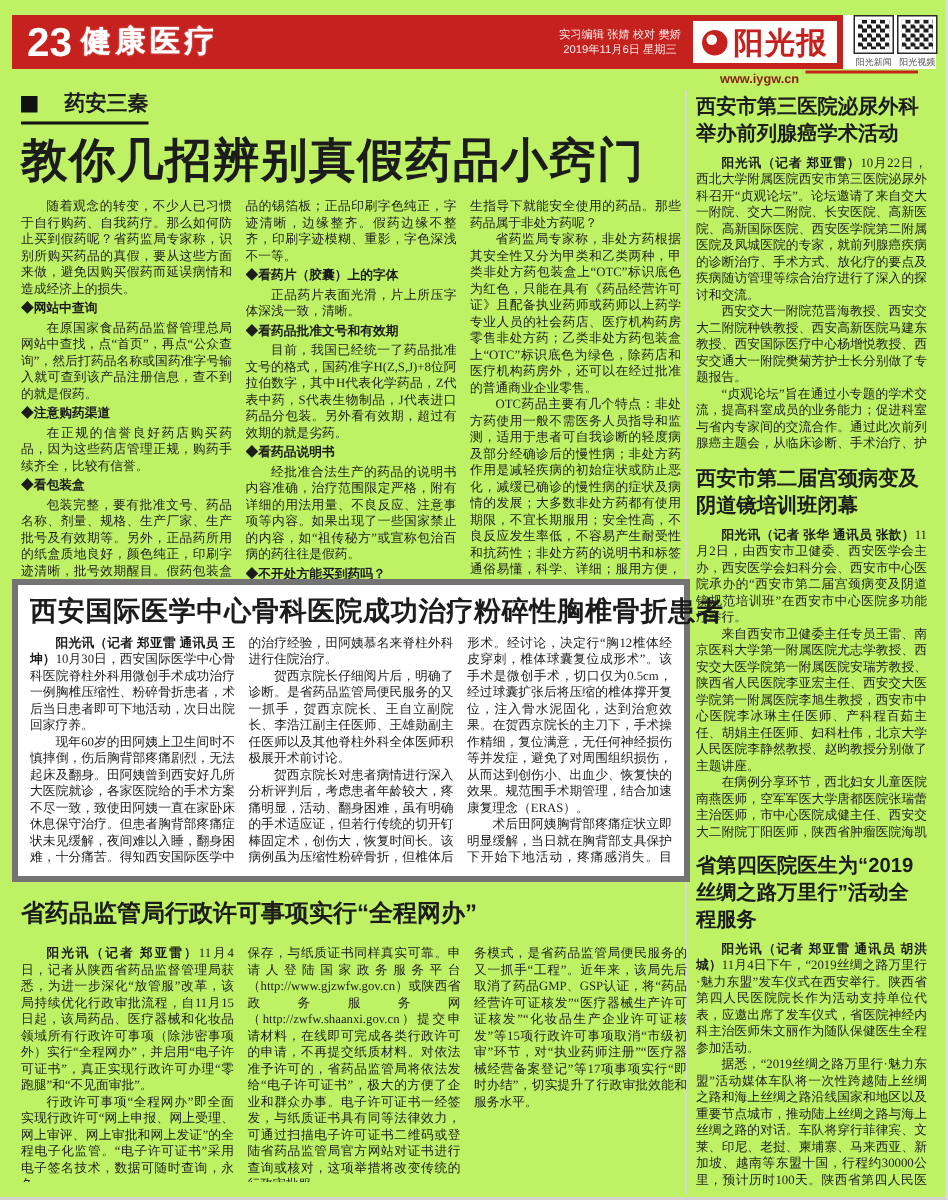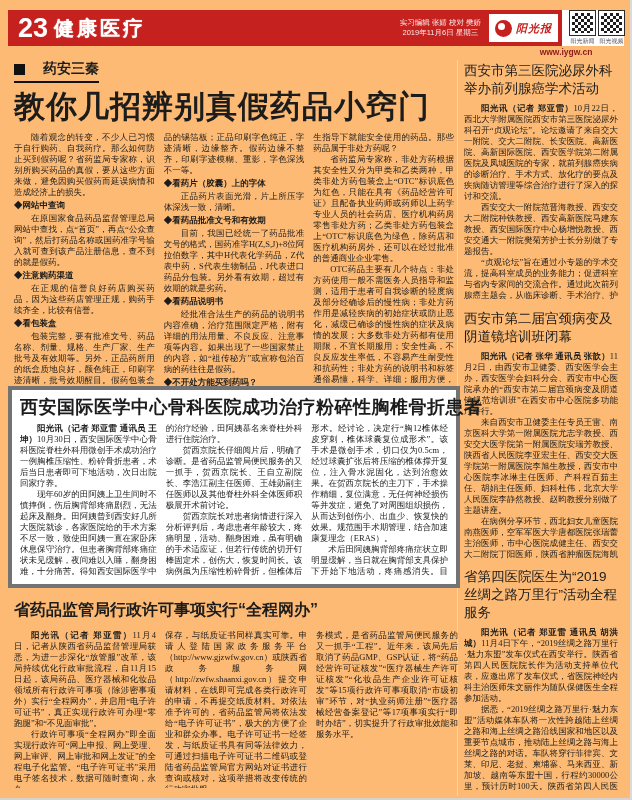"23" .page { background: #fdba74 -> #bef264 }
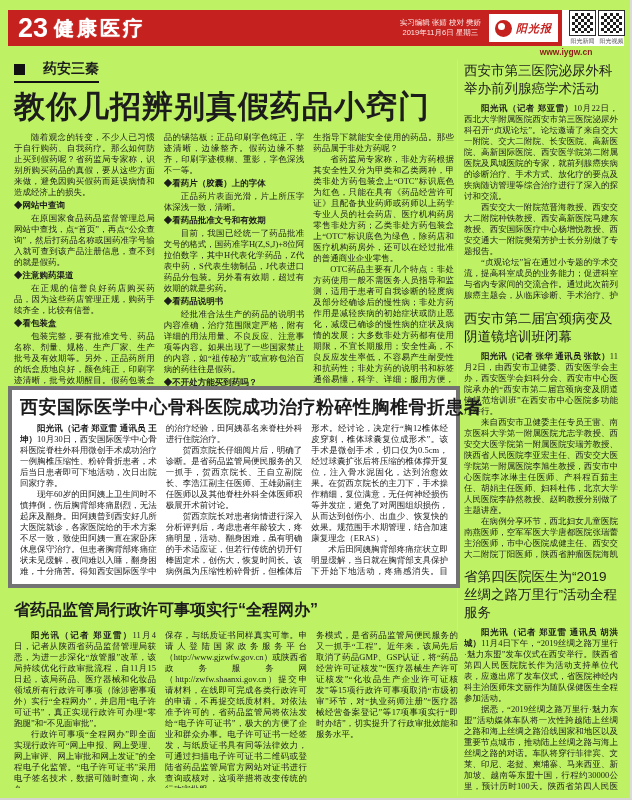"阳光报" .brand-name { font-size: 11px -> 20px; font-style: italic -> none }
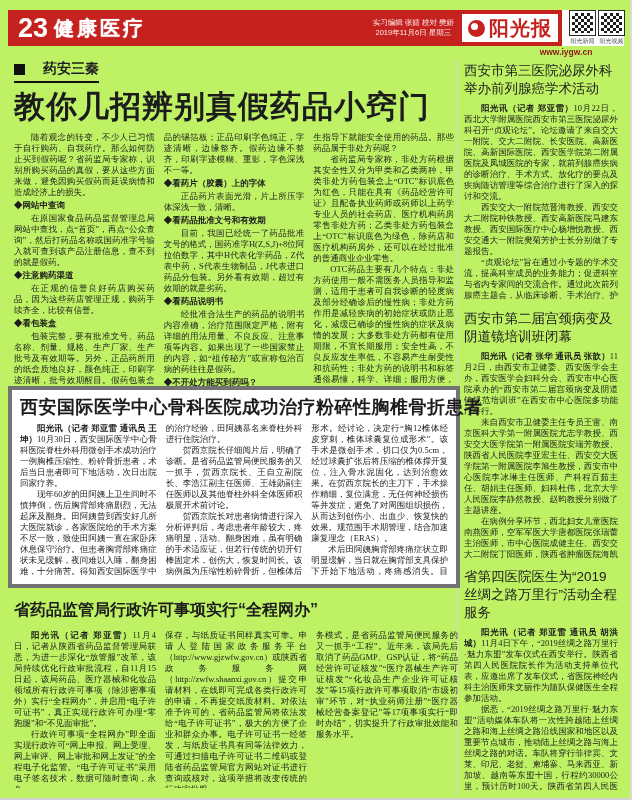"www.iygw.cn" .url-row { align-items: center -> flex-start; flex-direction: column -> none; left: 500px -> 480px }
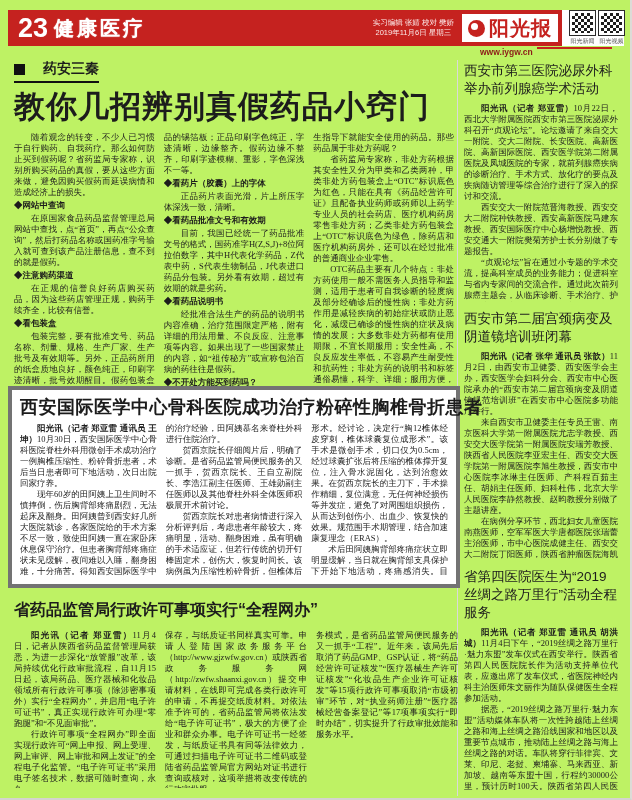"西安市第三医院泌尿外科举办前列腺癌学术活动" .r-art .r-title { font-weight: 400 -> 700 }
